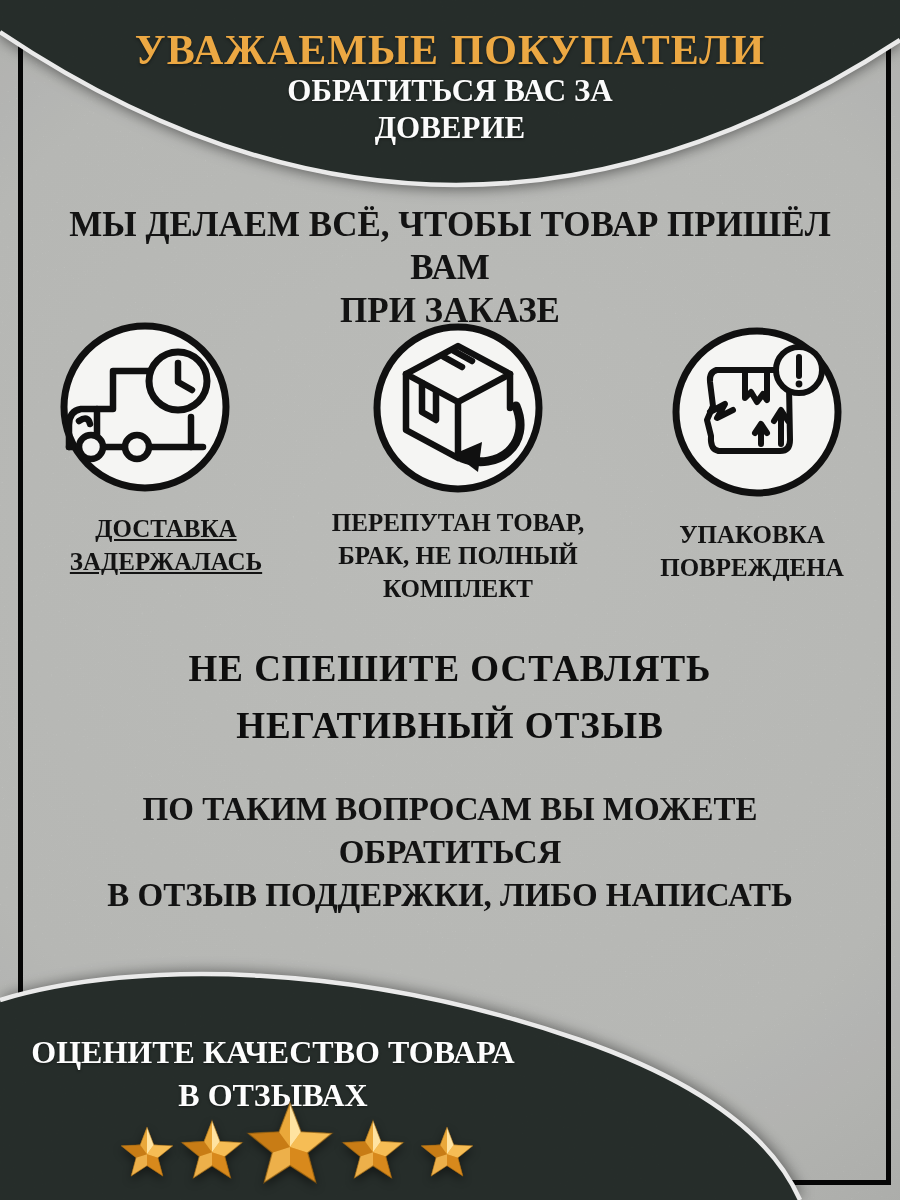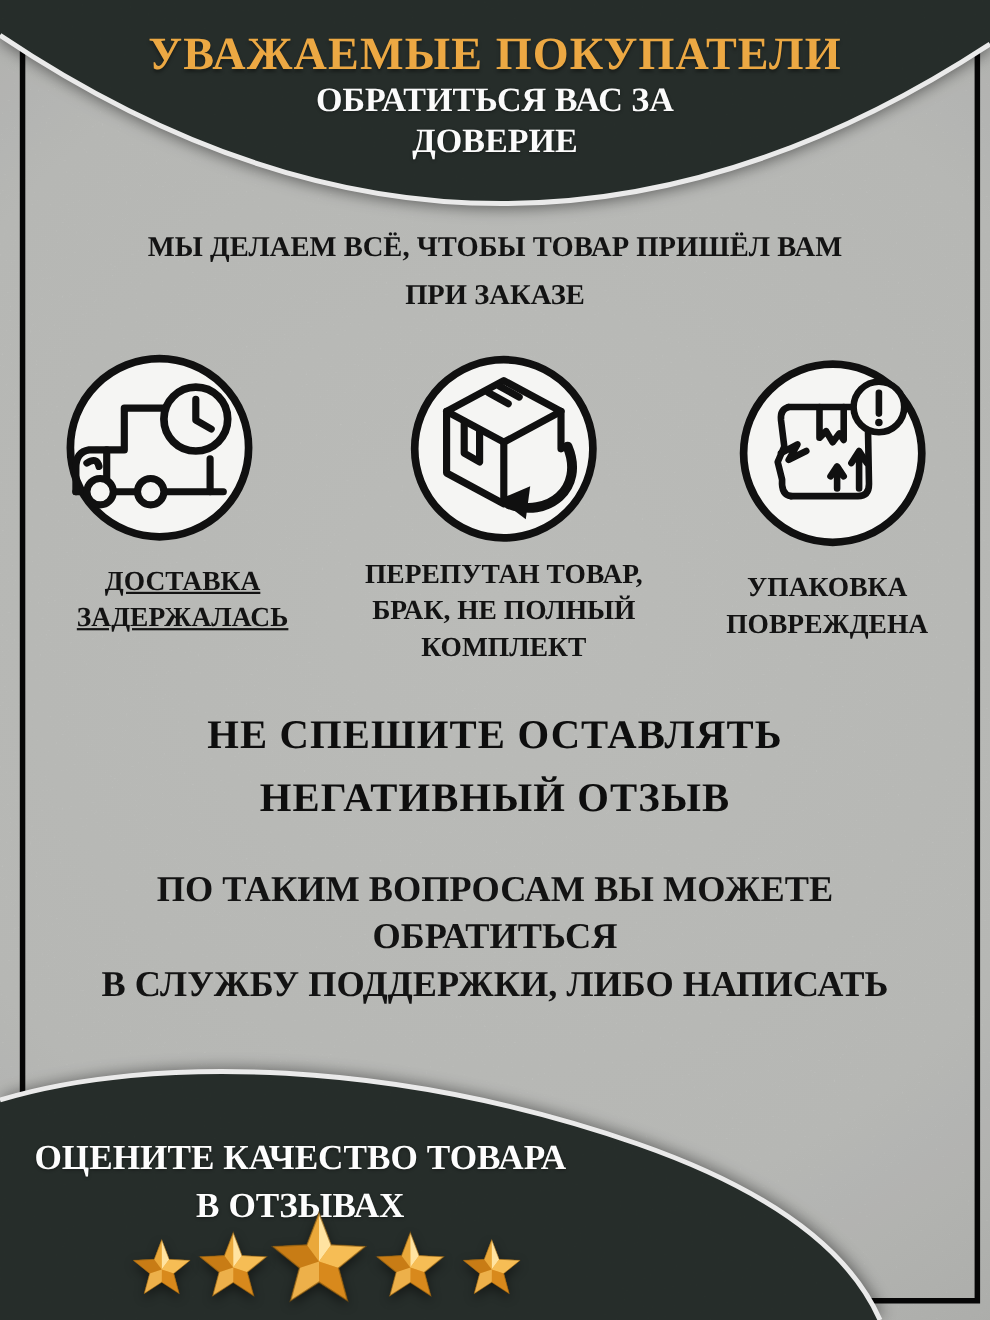"МЫ ДЕЛАЕМ ВСЁ, ЧТОБЫ ТОВАР" .intro { font-size: 26px -> 35px }
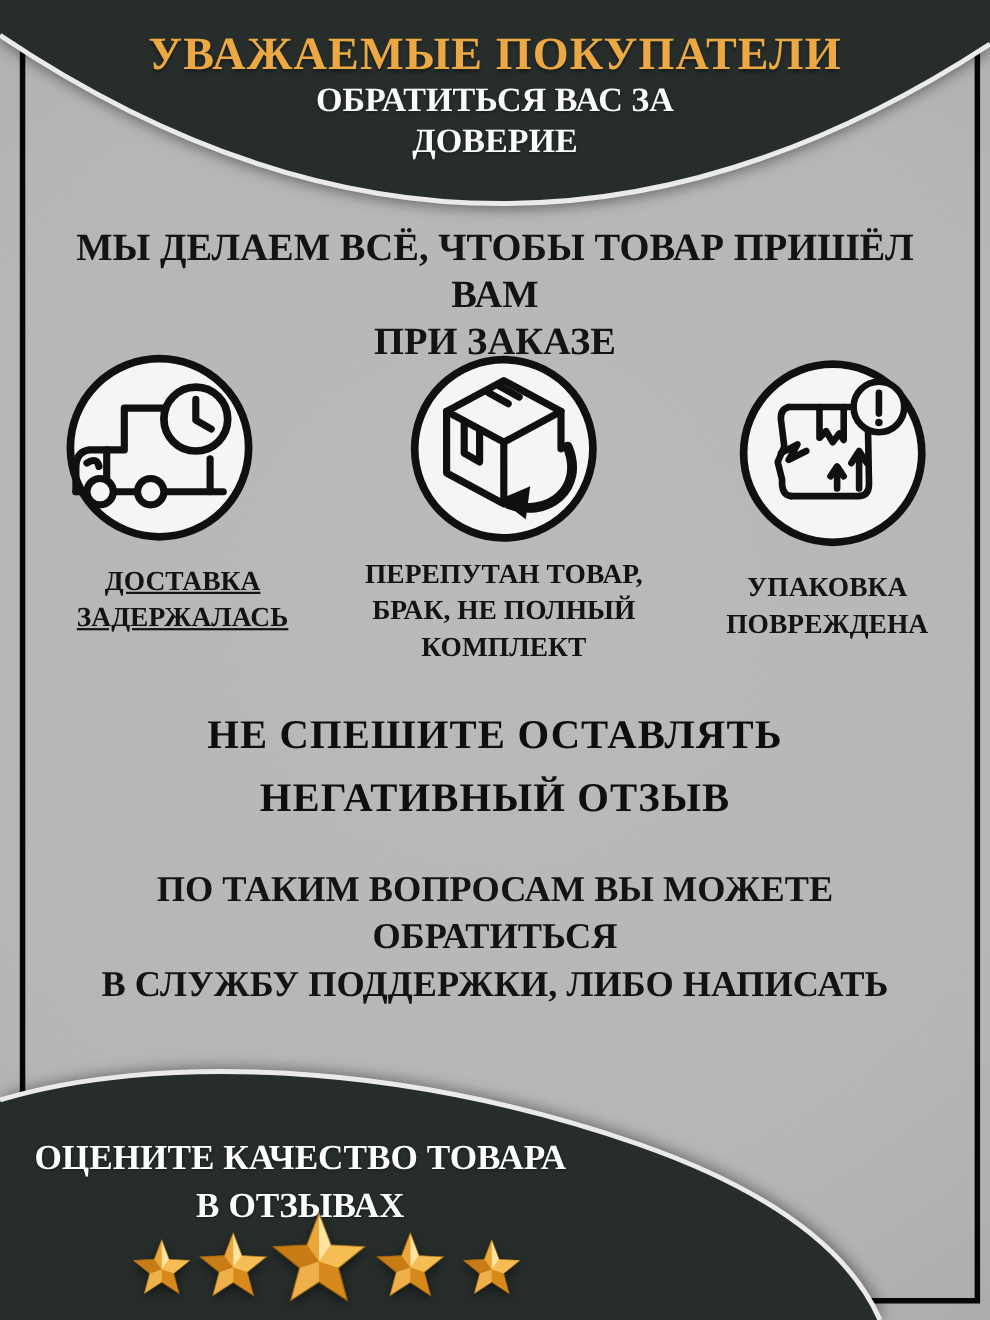"В СЛУЖБУ ПОДДЕРЖКИ, ЛИБО НАПИСАТЬ" div { text: СЛУЖБУ -> ОТЗЫВ }
